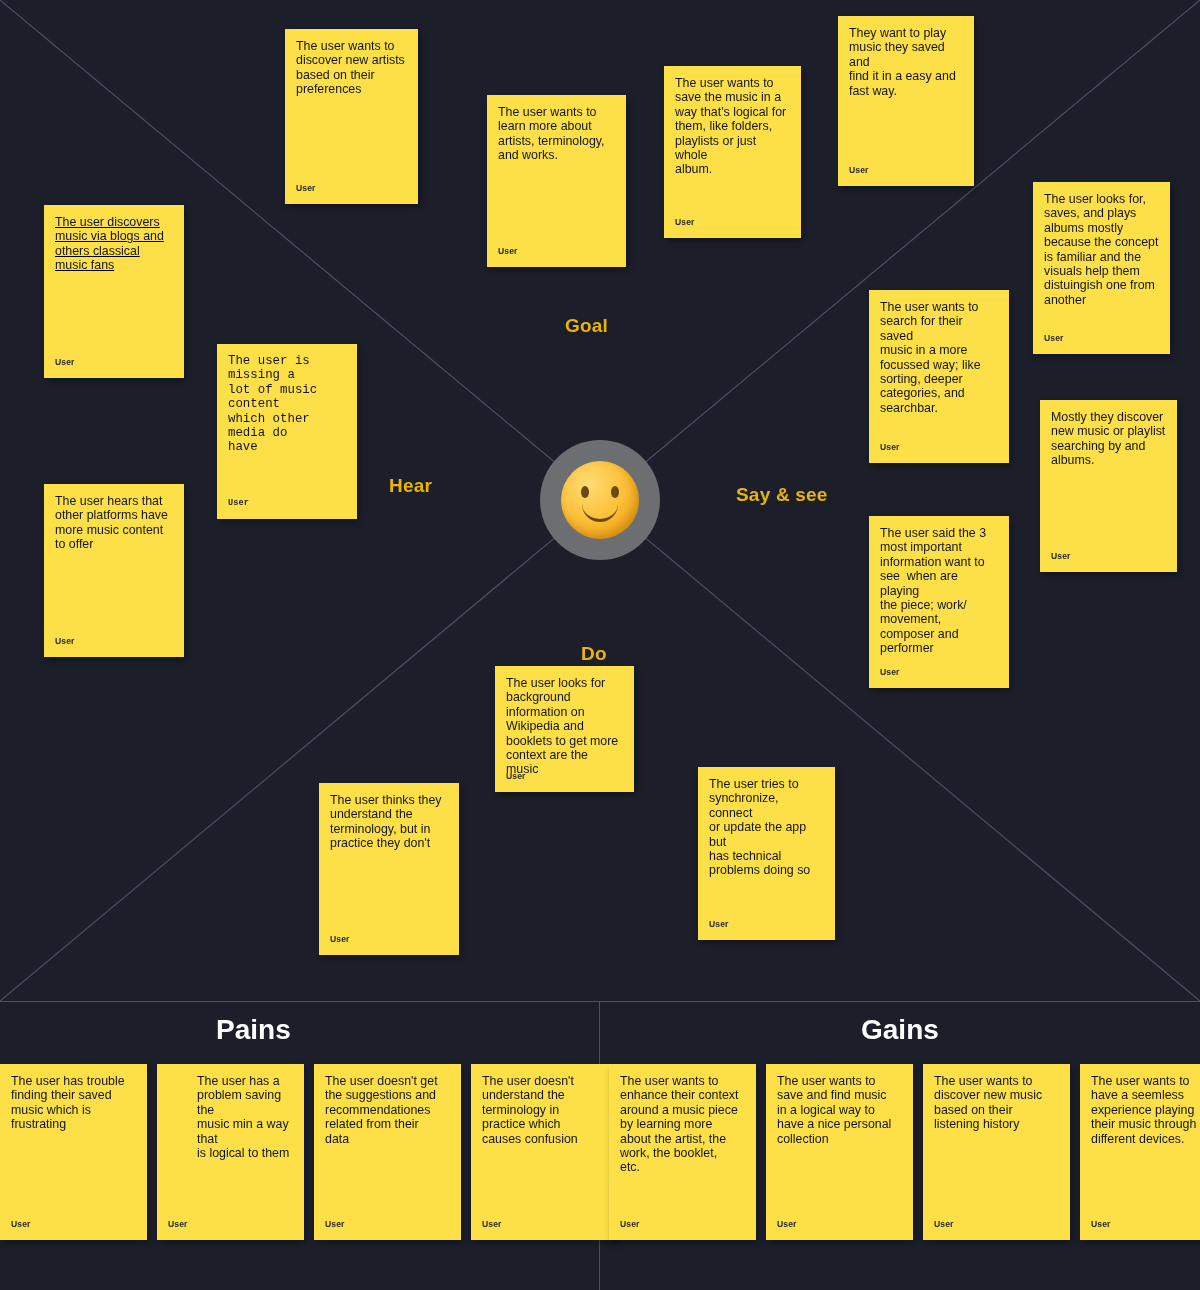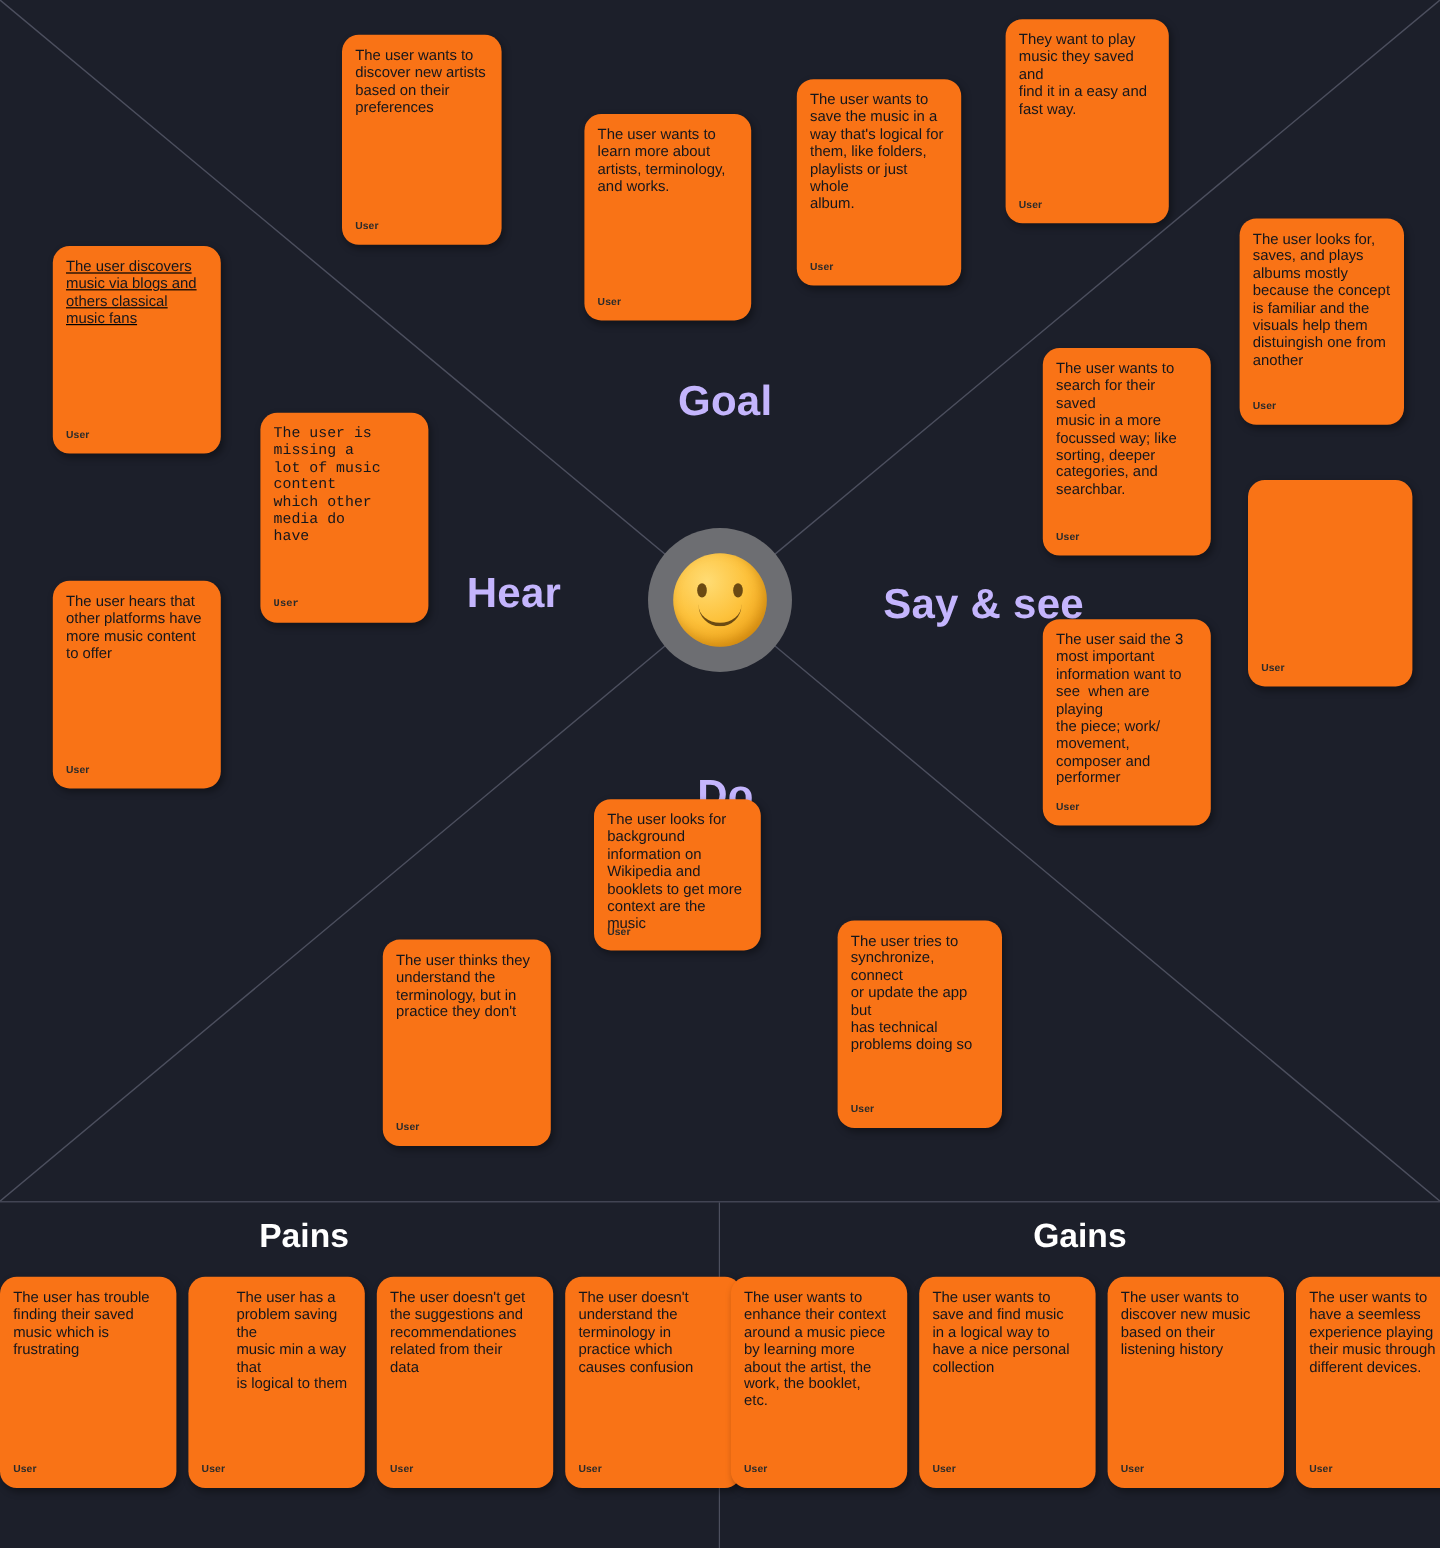"They want to play" .note { background: #f97316 -> #fde047; border-radius: 14px -> none }
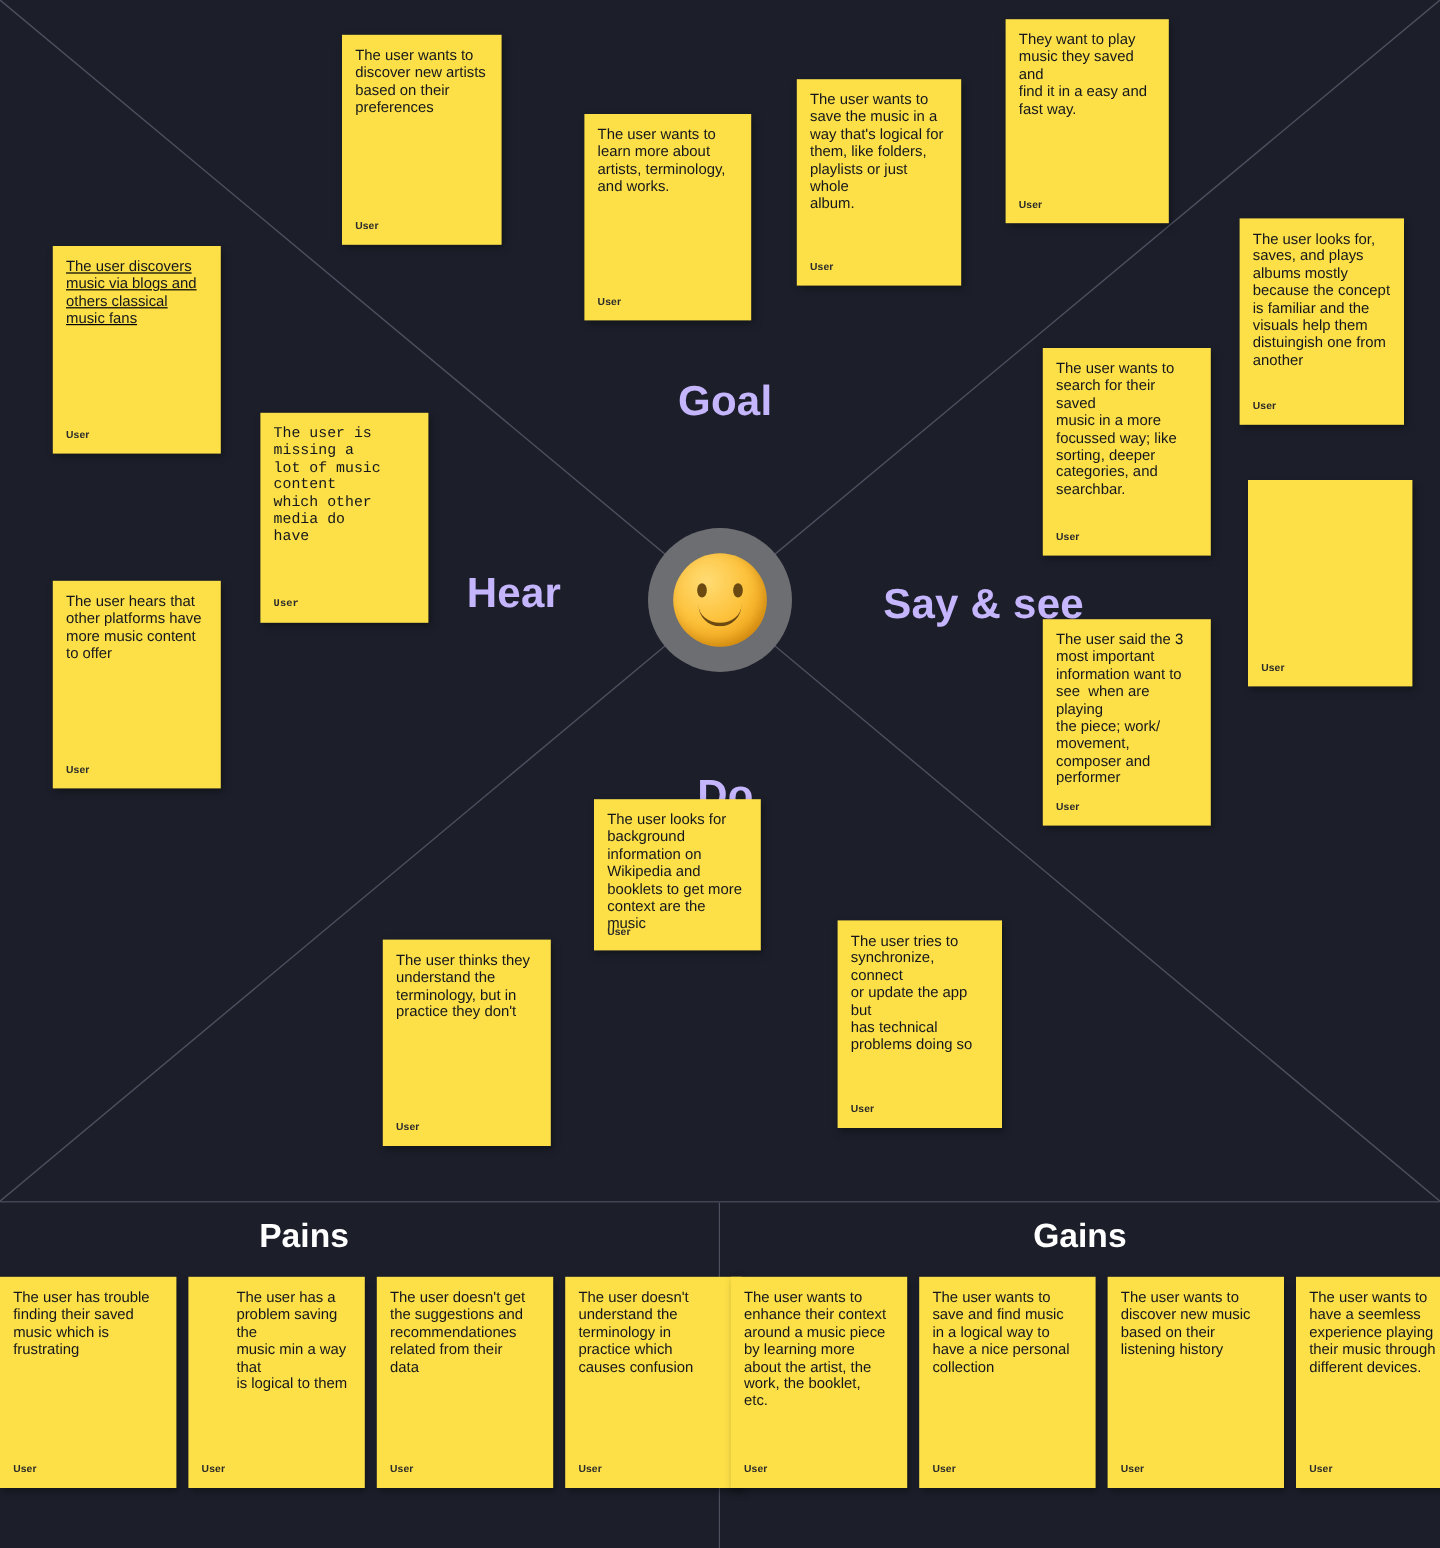"Goal" .quad-label { color: #c4b5fd -> #eab308; font-size: 35px -> 19px }
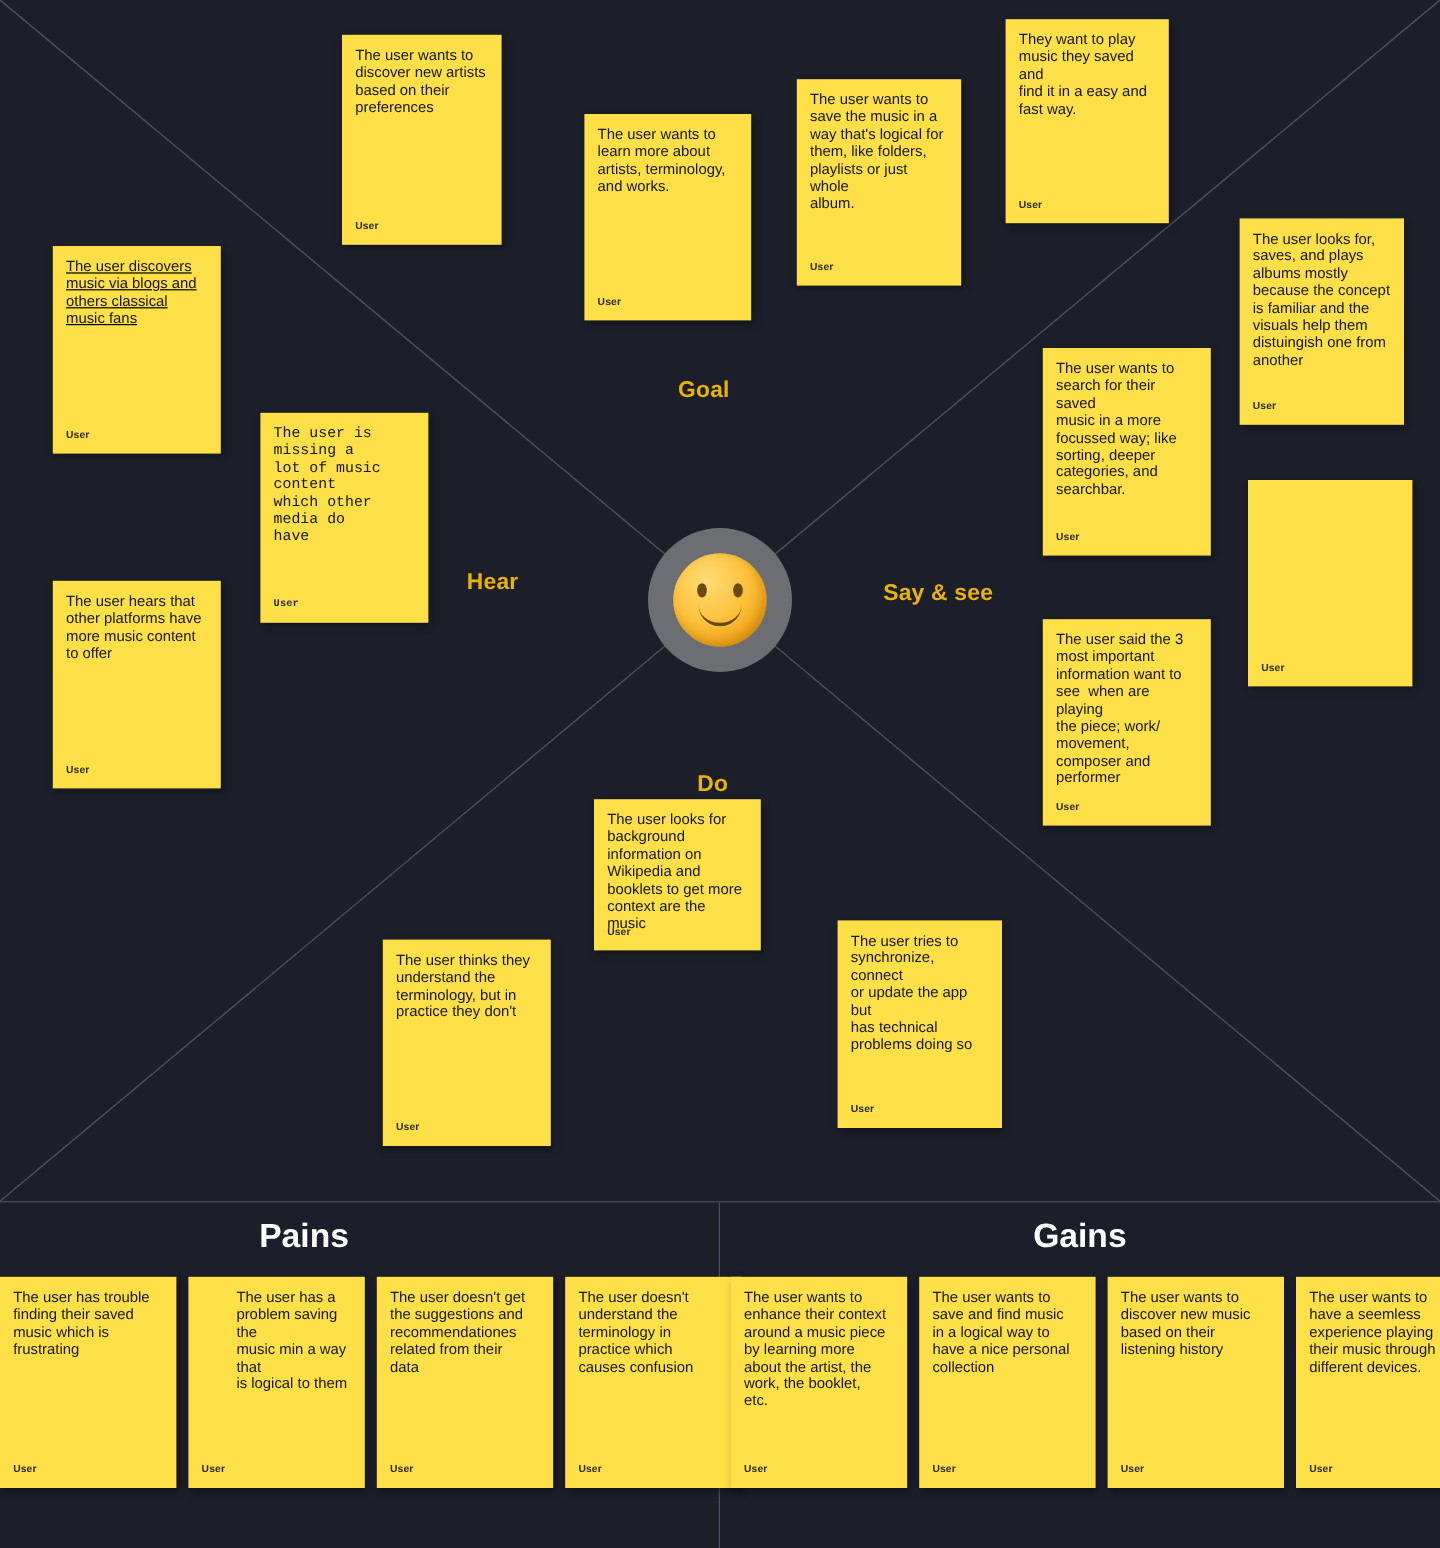"Mostly they discover" div.note-text { html: none -> <div>Mostly they discover new music or playlist searching by and albums.</div> }
